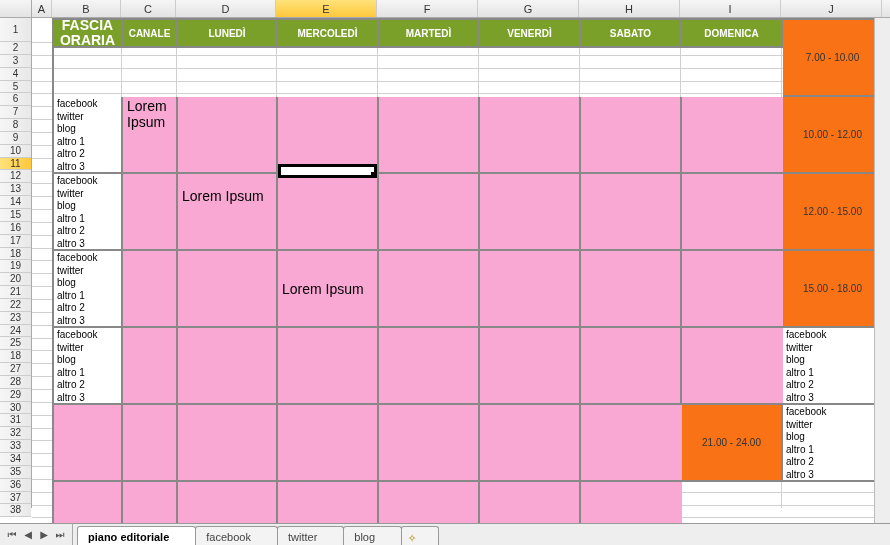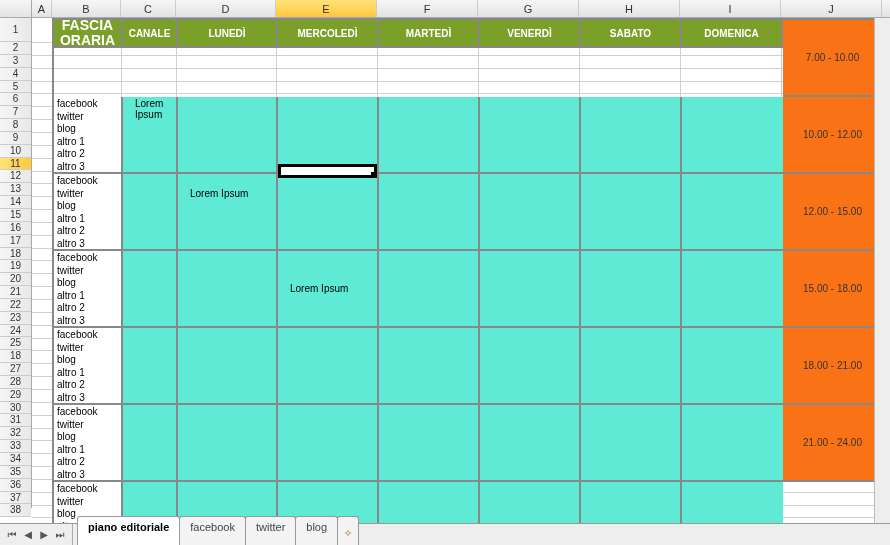"Lorem Ipsum" .daycell { background: #5eead4 -> #f9a8d4; font-size: 10px -> 14px; padding: 1px 12px -> 1px 4px }
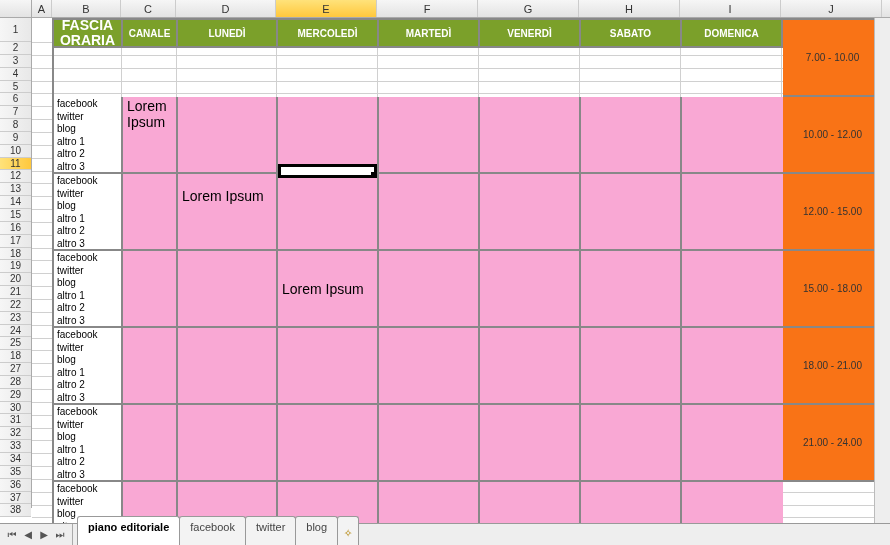"18.00 - 21.00" div.timeslot { html: <div>18.00 - 21.00</div> -> none }
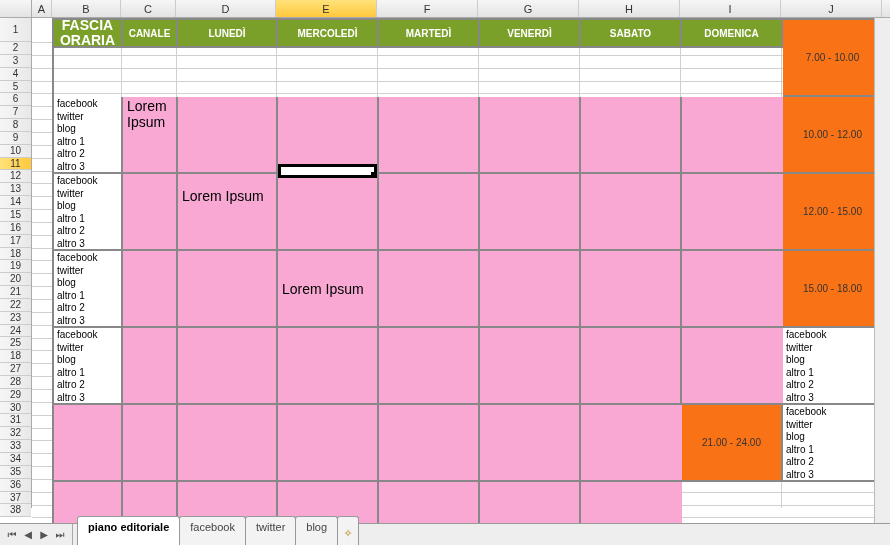"piano editoriale" .tab { height: 30px -> 20px; padding: 2px 10px 0 10px -> 2px 26px 0 10px }
